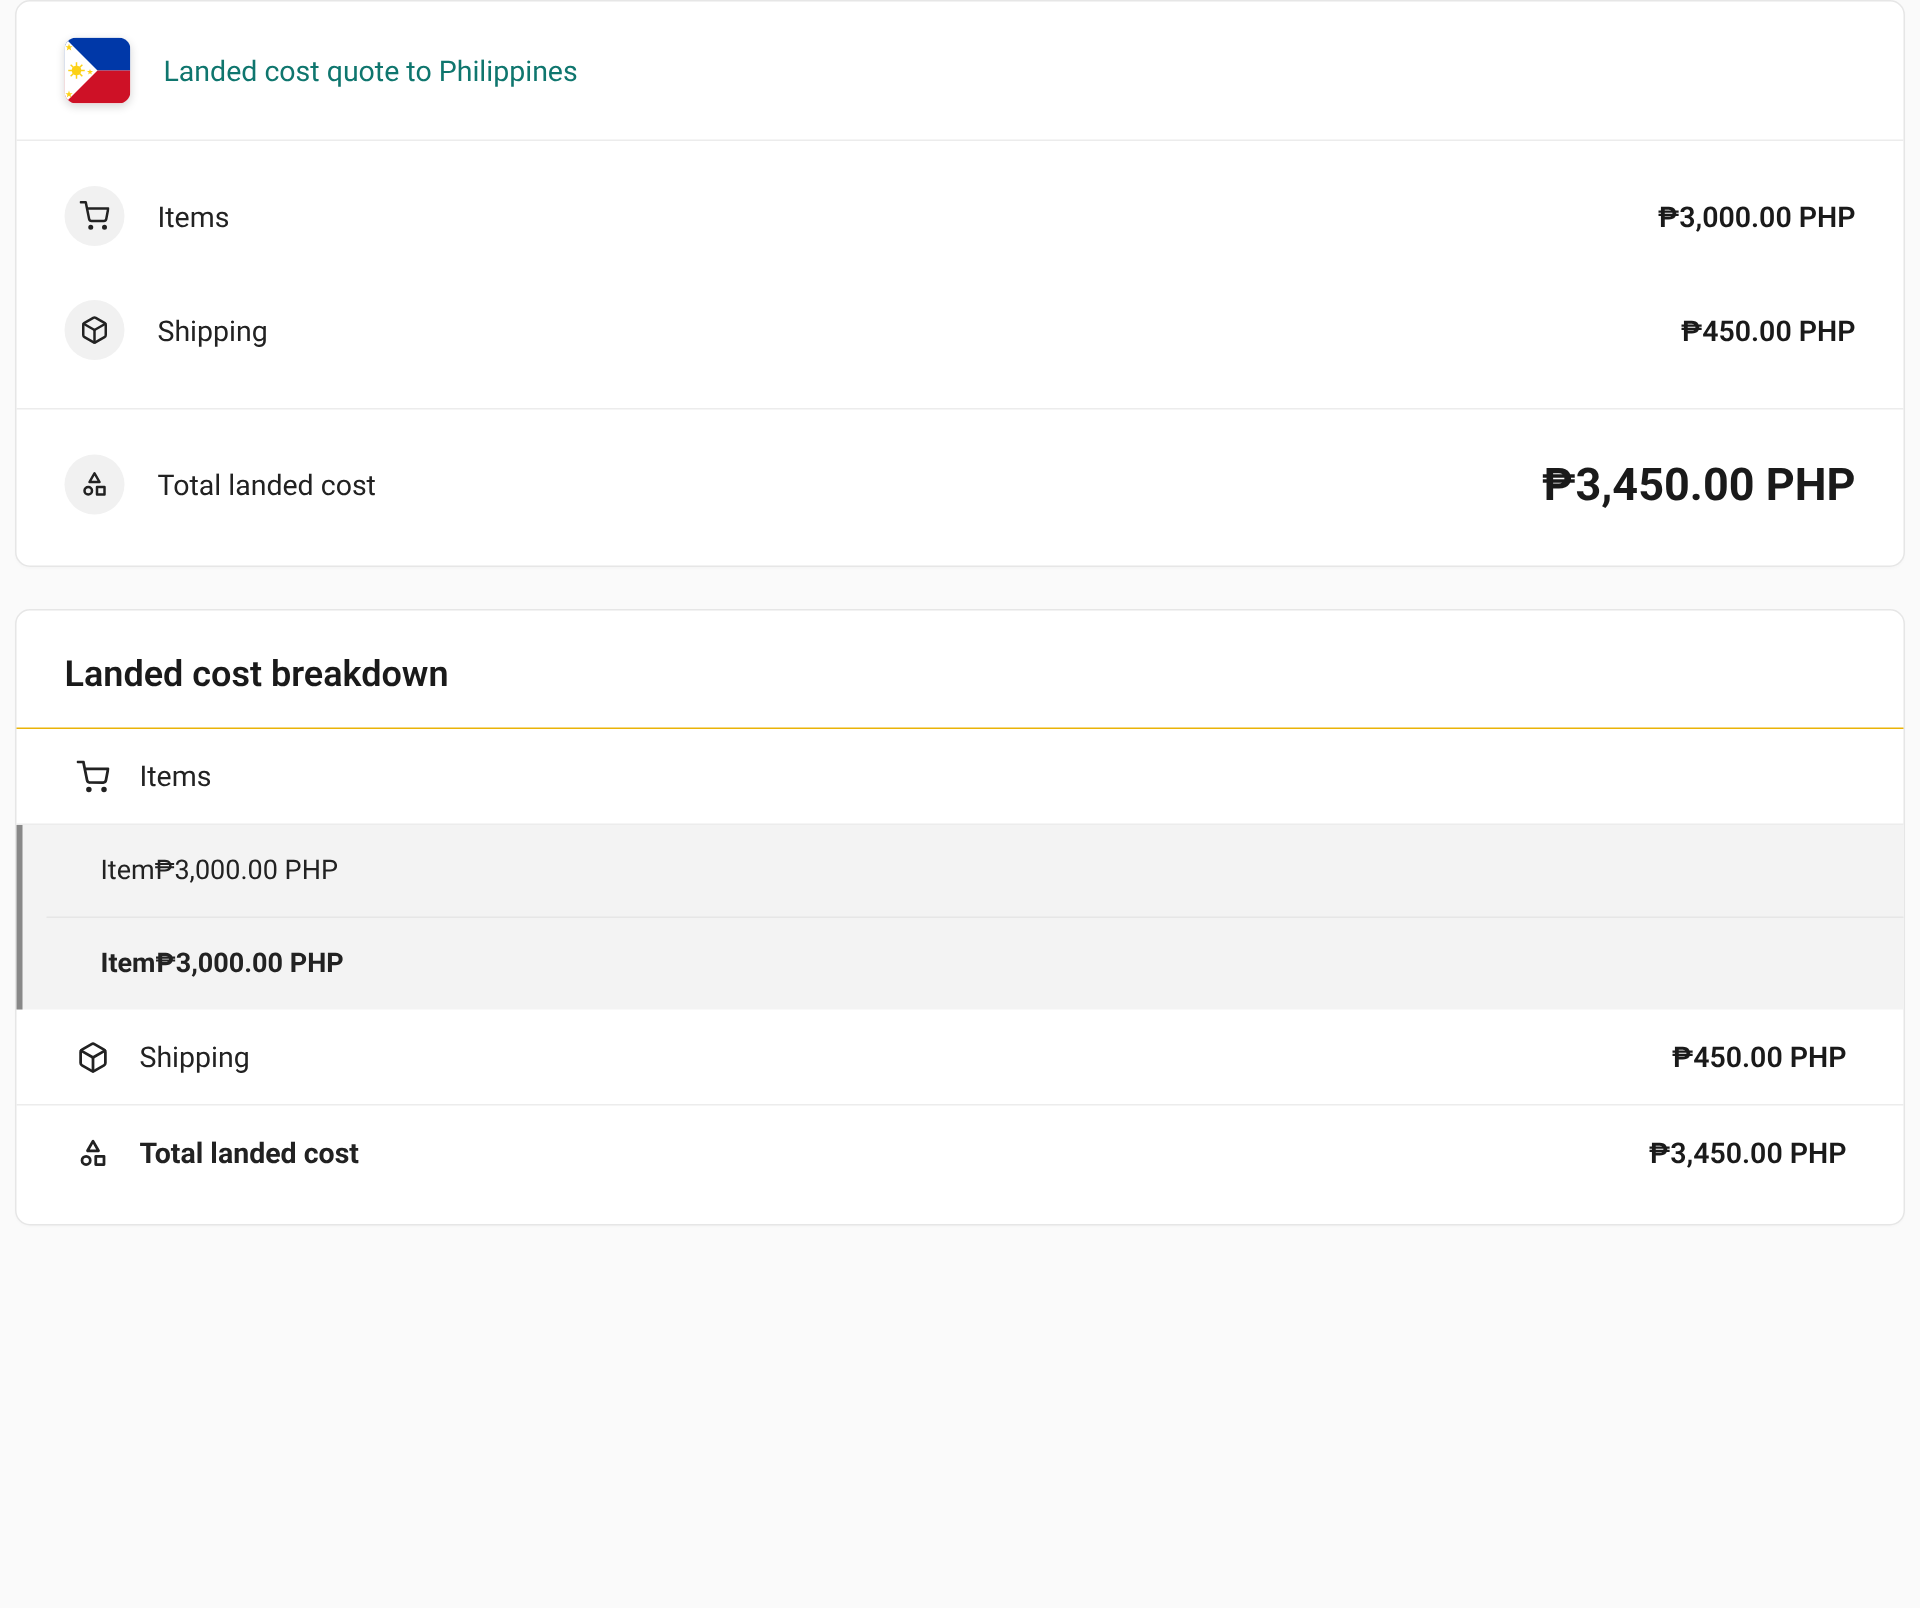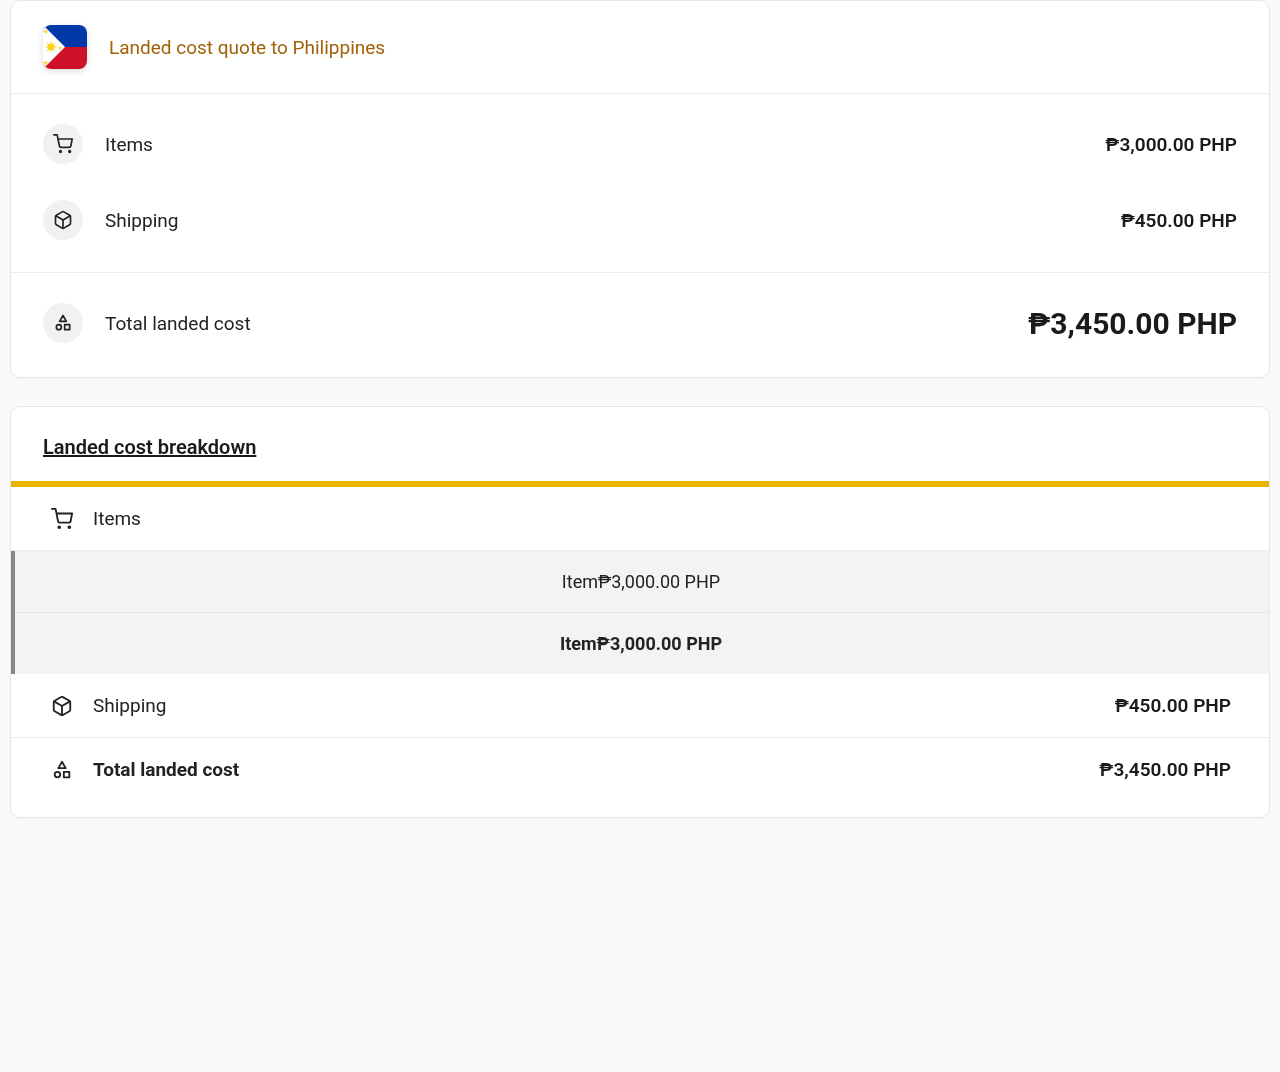"Landed cost quote to Philippines" .header-title { color: #a16207 -> #0f766e }
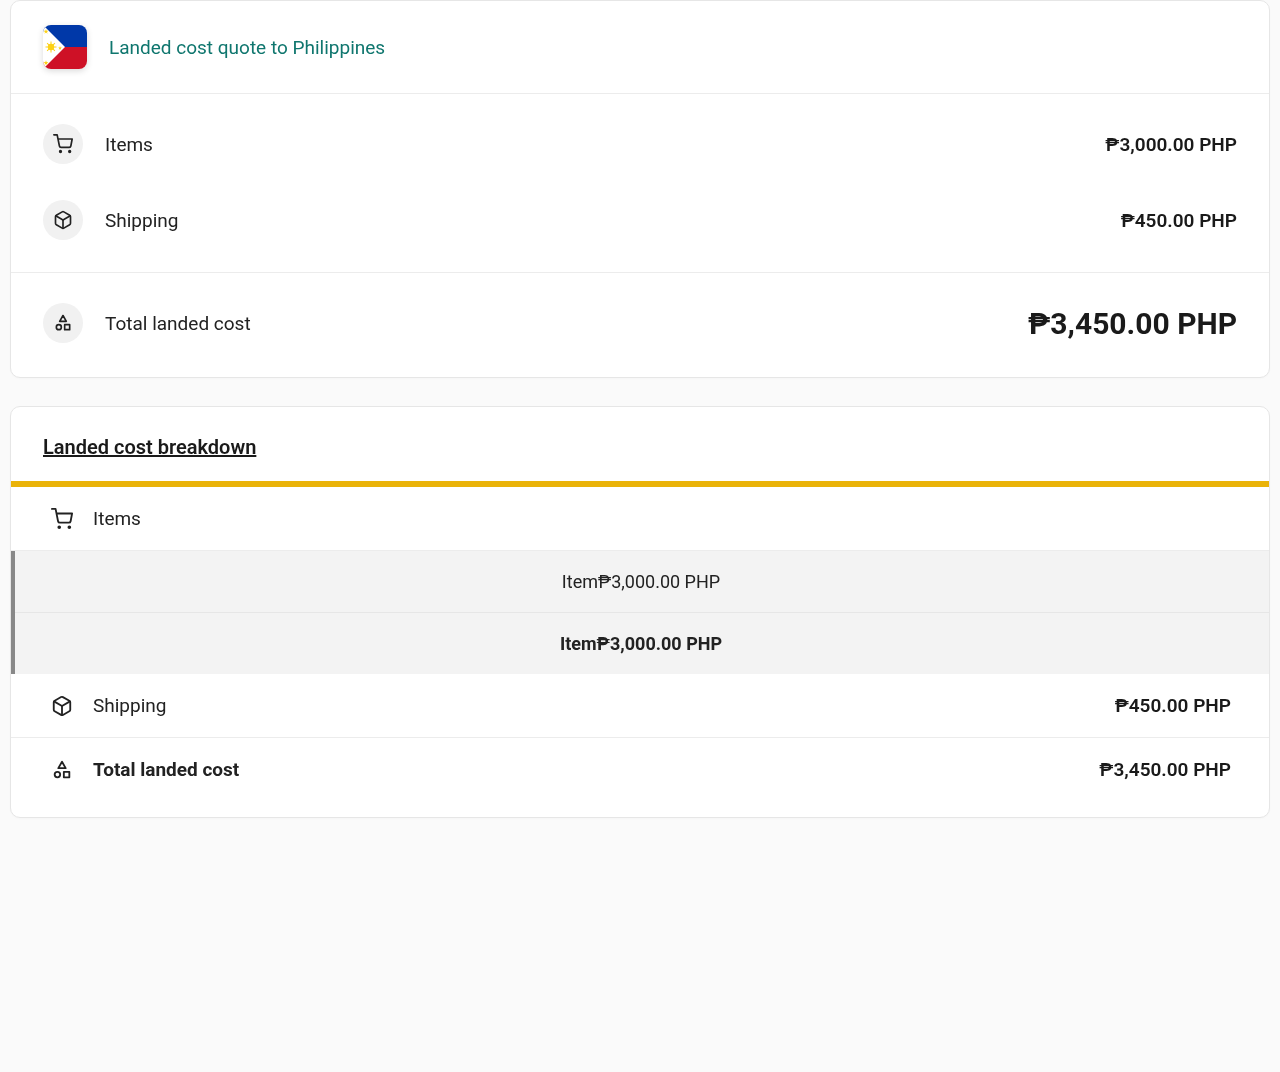"Landed cost breakdown" .breakdown-title { border-bottom: 6px solid #eab308 -> 1px solid #eab308; font-size: 20px -> 24px; text-decoration: underline -> none }
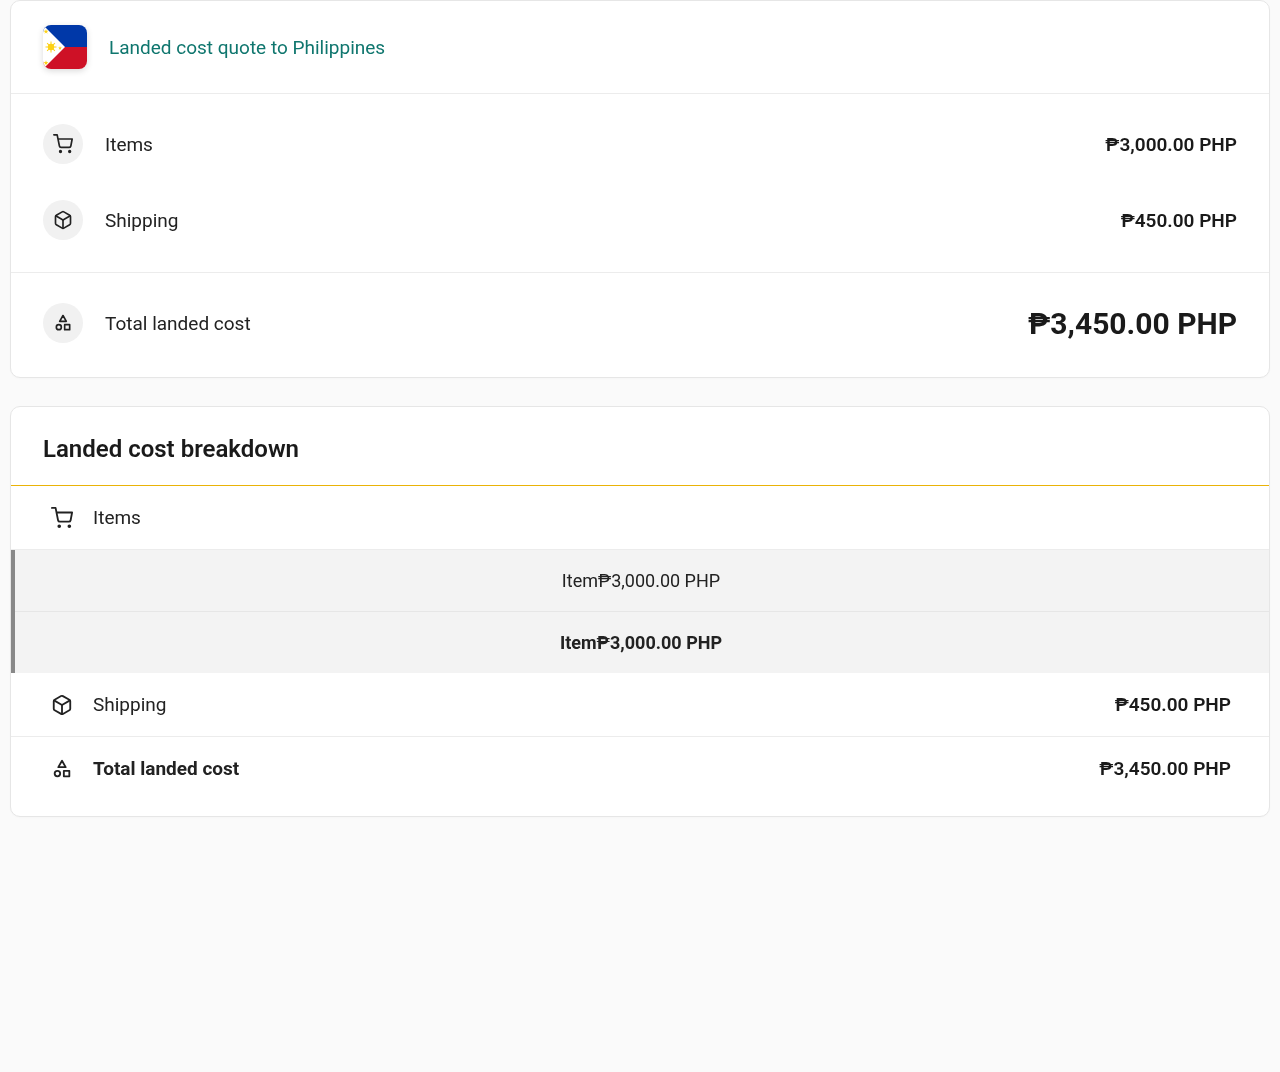"Item" .sub-row { justify-content: center -> flex-start; margin-left: none -> 16px }
